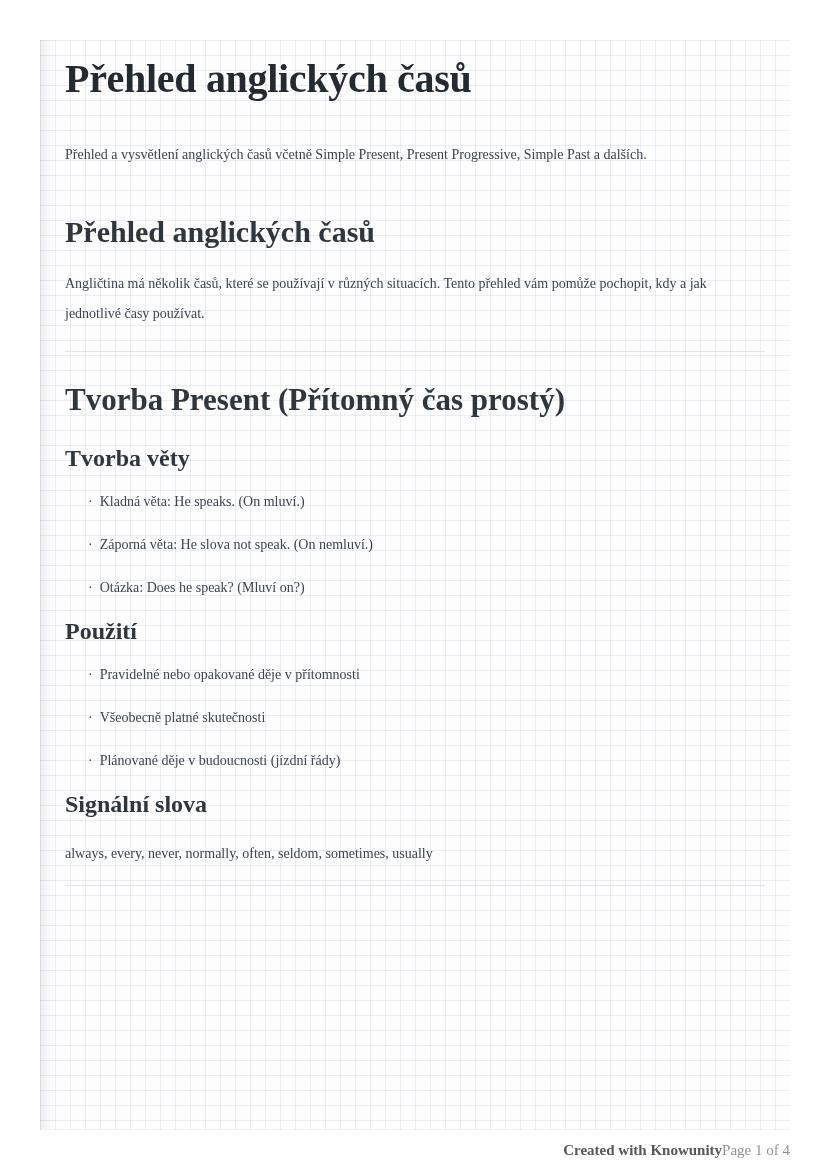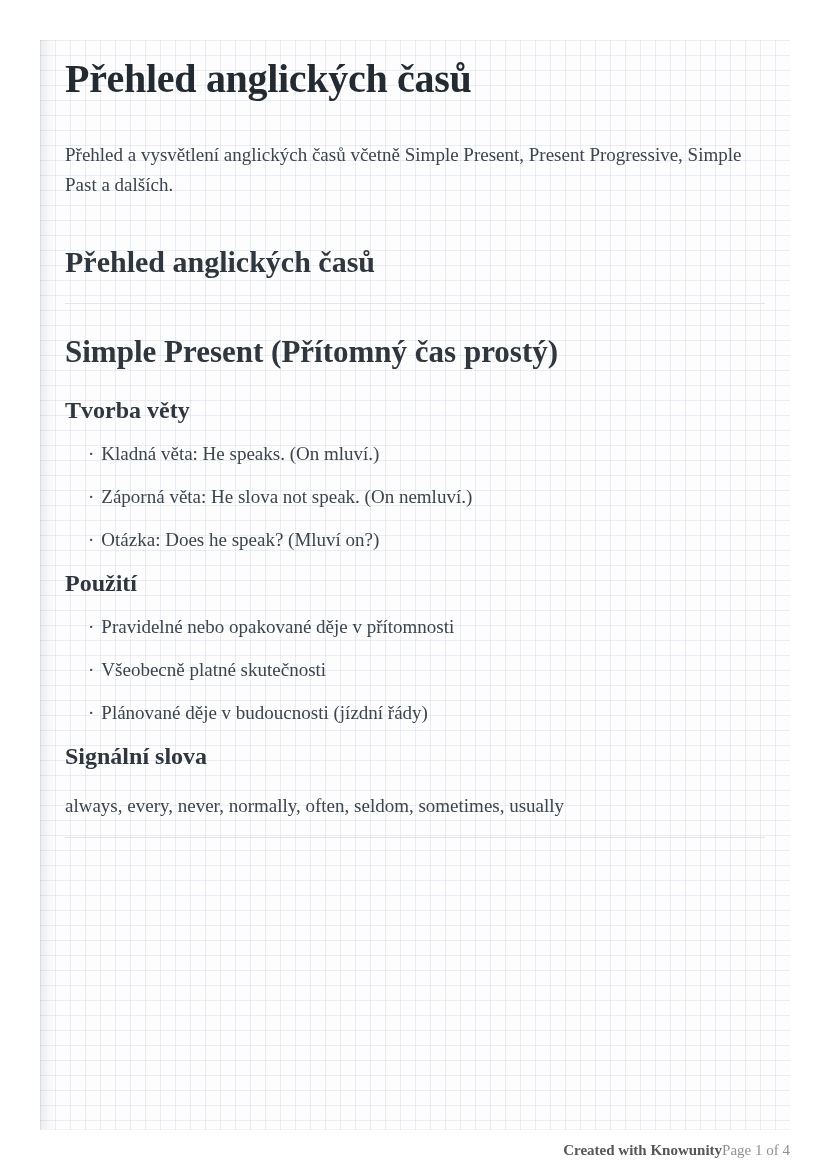"Přehled a vysvětlení anglických časů" p, li { font-size: 19px -> 14px }
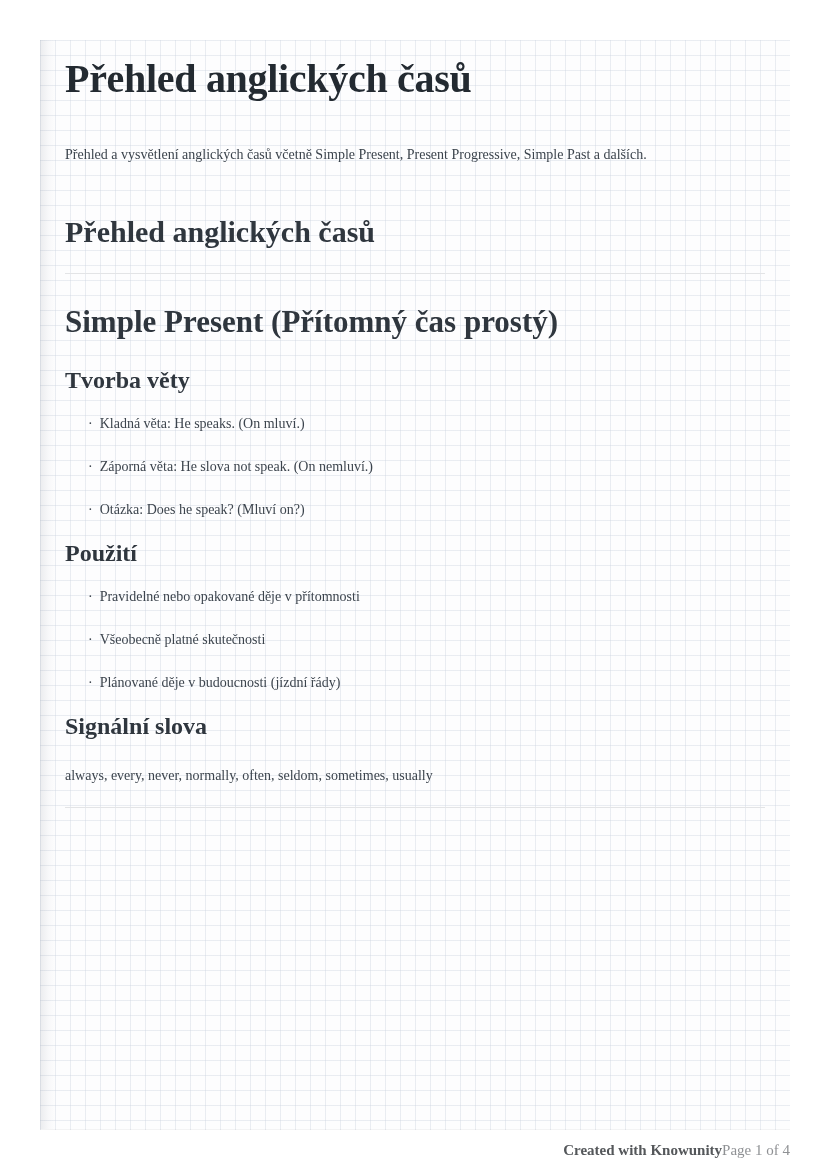"Angličtina má několik časů, které" p.overview-text { html: none -> <p>Angličtina má několik časů, které se používají v různých situacích. Tento přehled vám pomůže pochopit, kdy a jak jednotlivé časy používat.</p> }
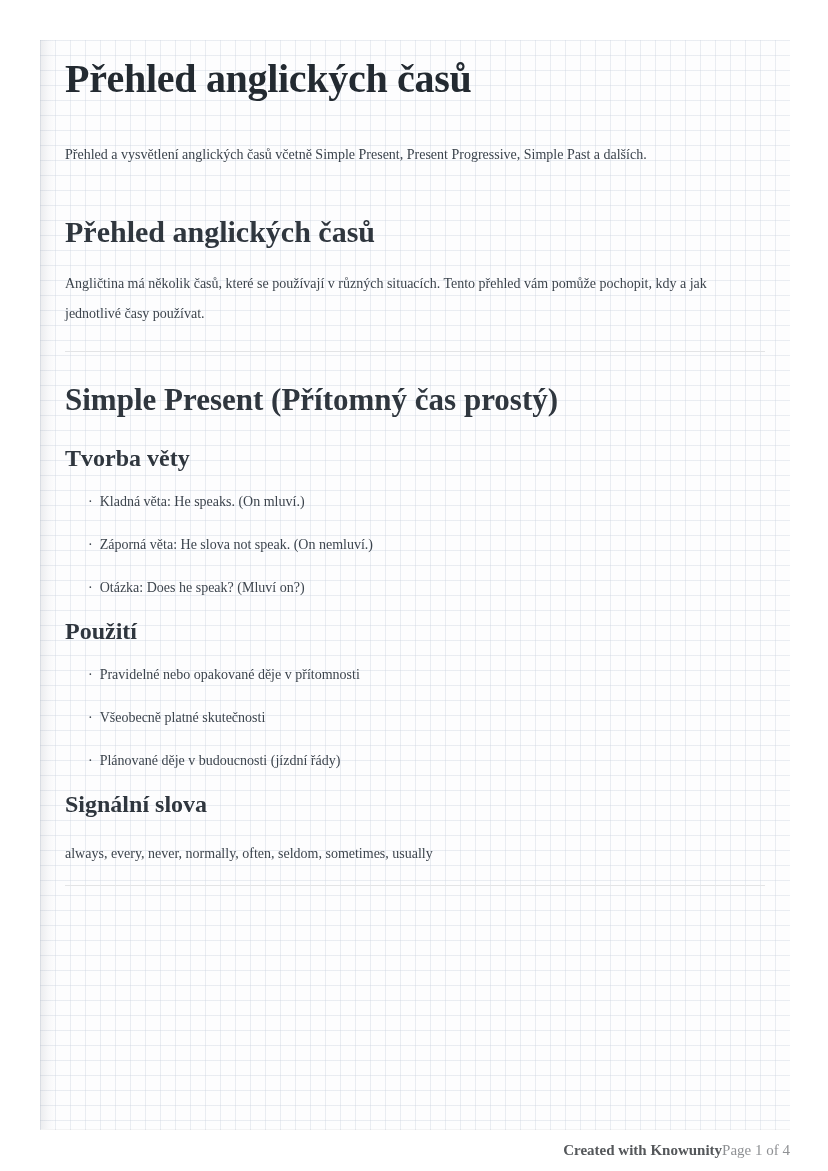"Simple Present (Přítomný čas prostý)" h2.simple-present-h { text: Simple -> Tvorba }
